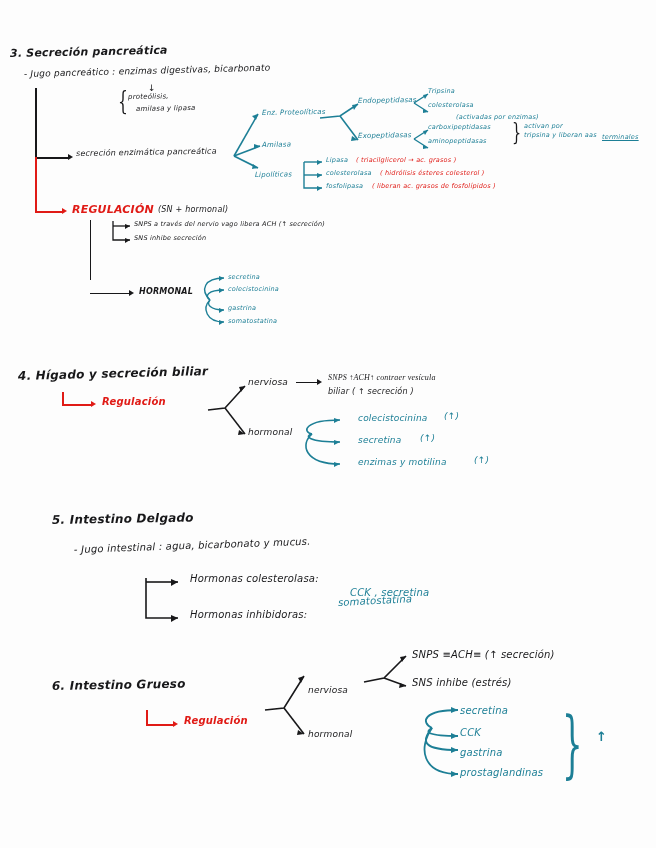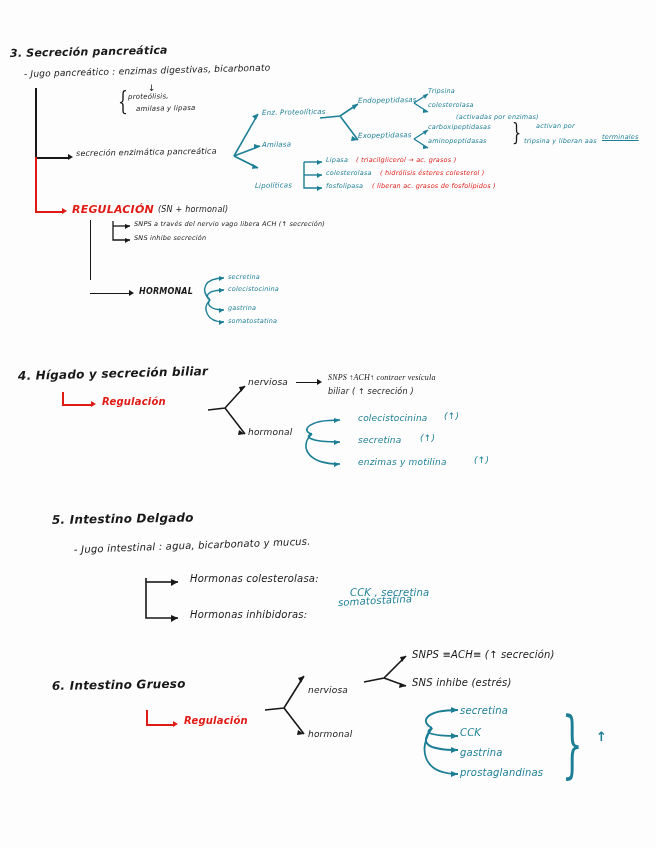"activan por" div.hw { margin-left: 12px -> none }
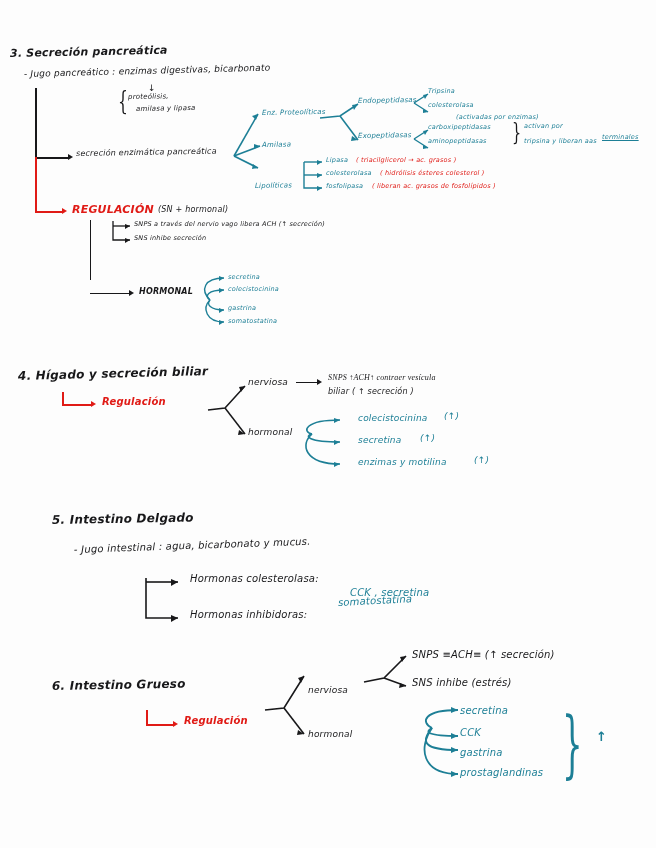"tripsina y liberan aas" div.hw { top: 138px -> 132px }
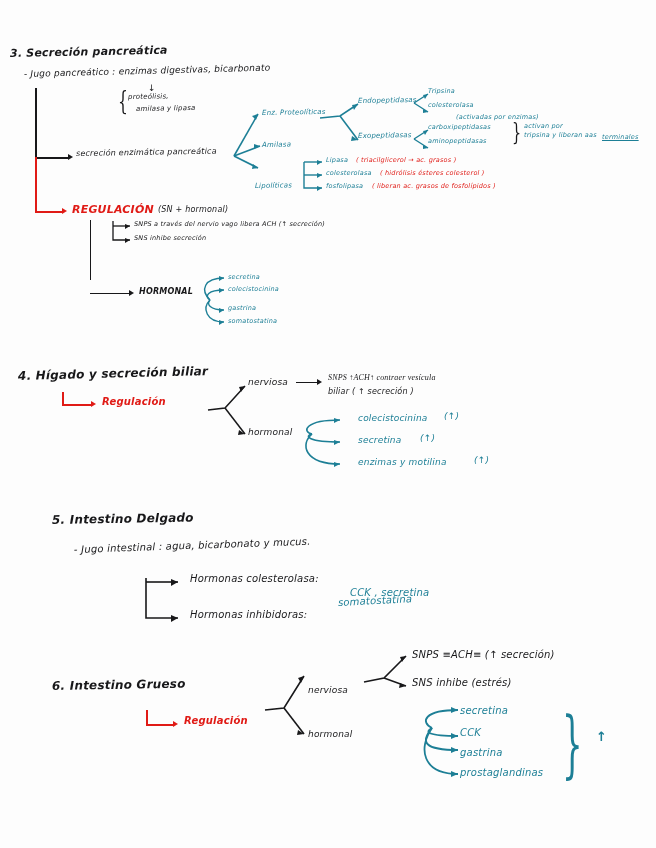"Lipolíticas" div.hw { top: 183px -> 172px }
